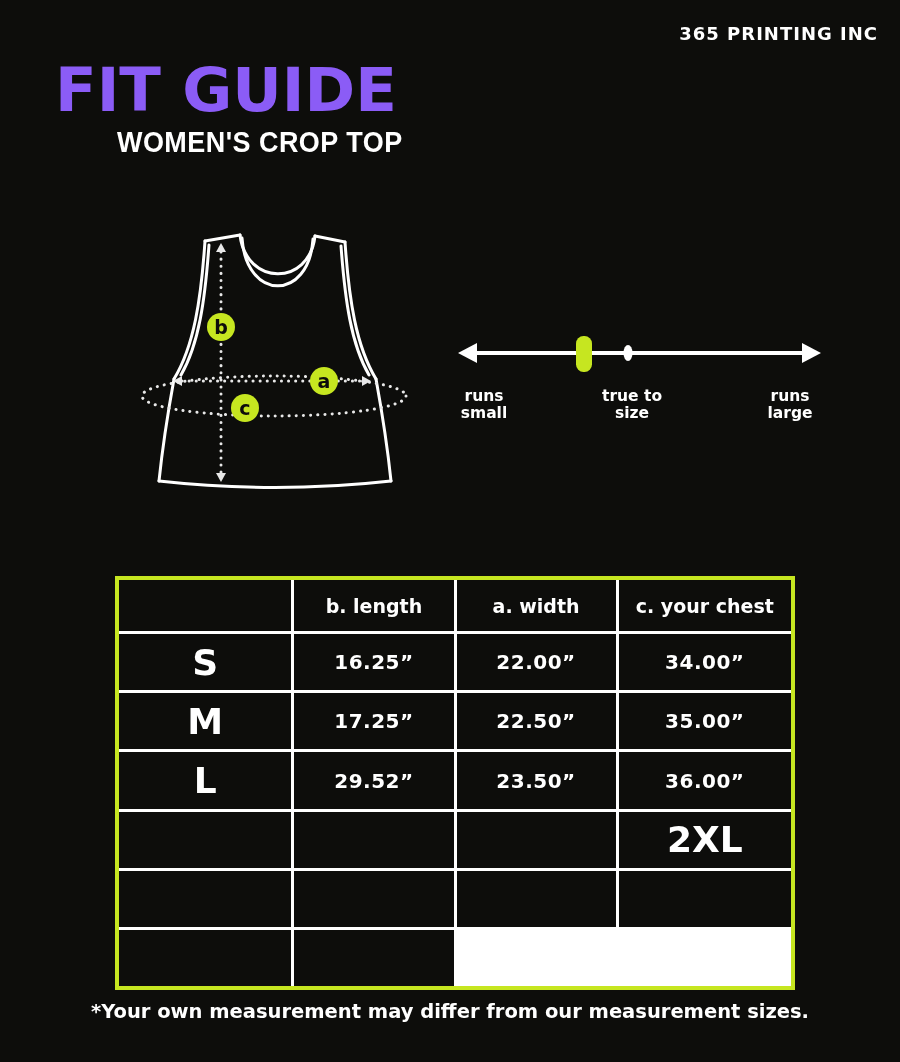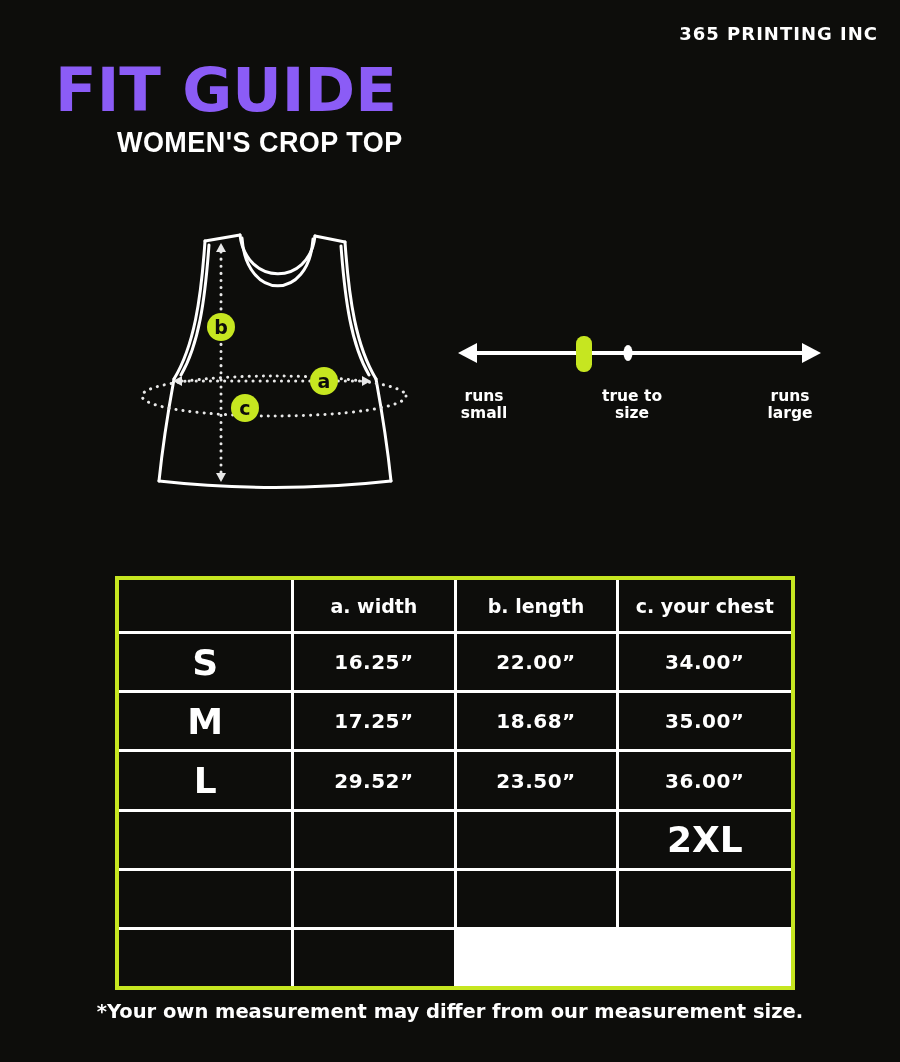"a. width" div.cell { order: before "b. length" -> after "b. length" }
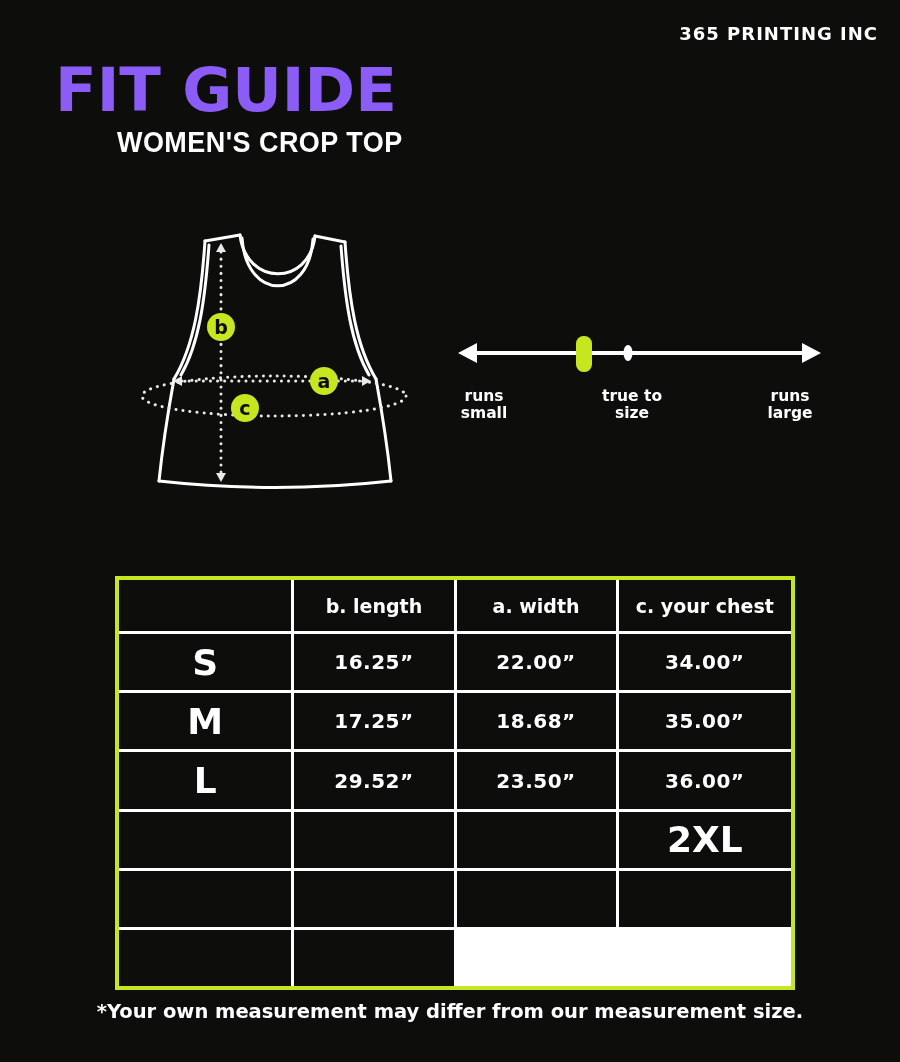"18.68”" div.cell { text: 18.68 -> 22.50 }
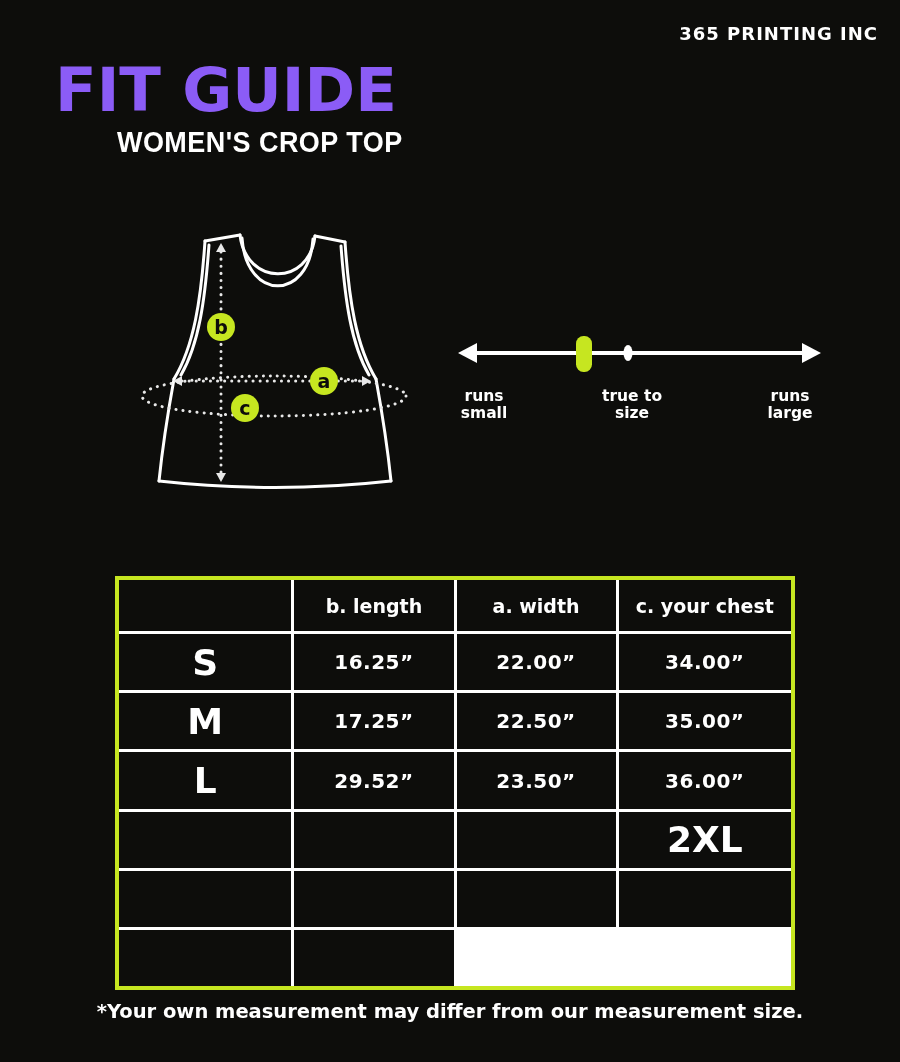"*Your own measurement may differ" div.abs { text: size -> sizes }
